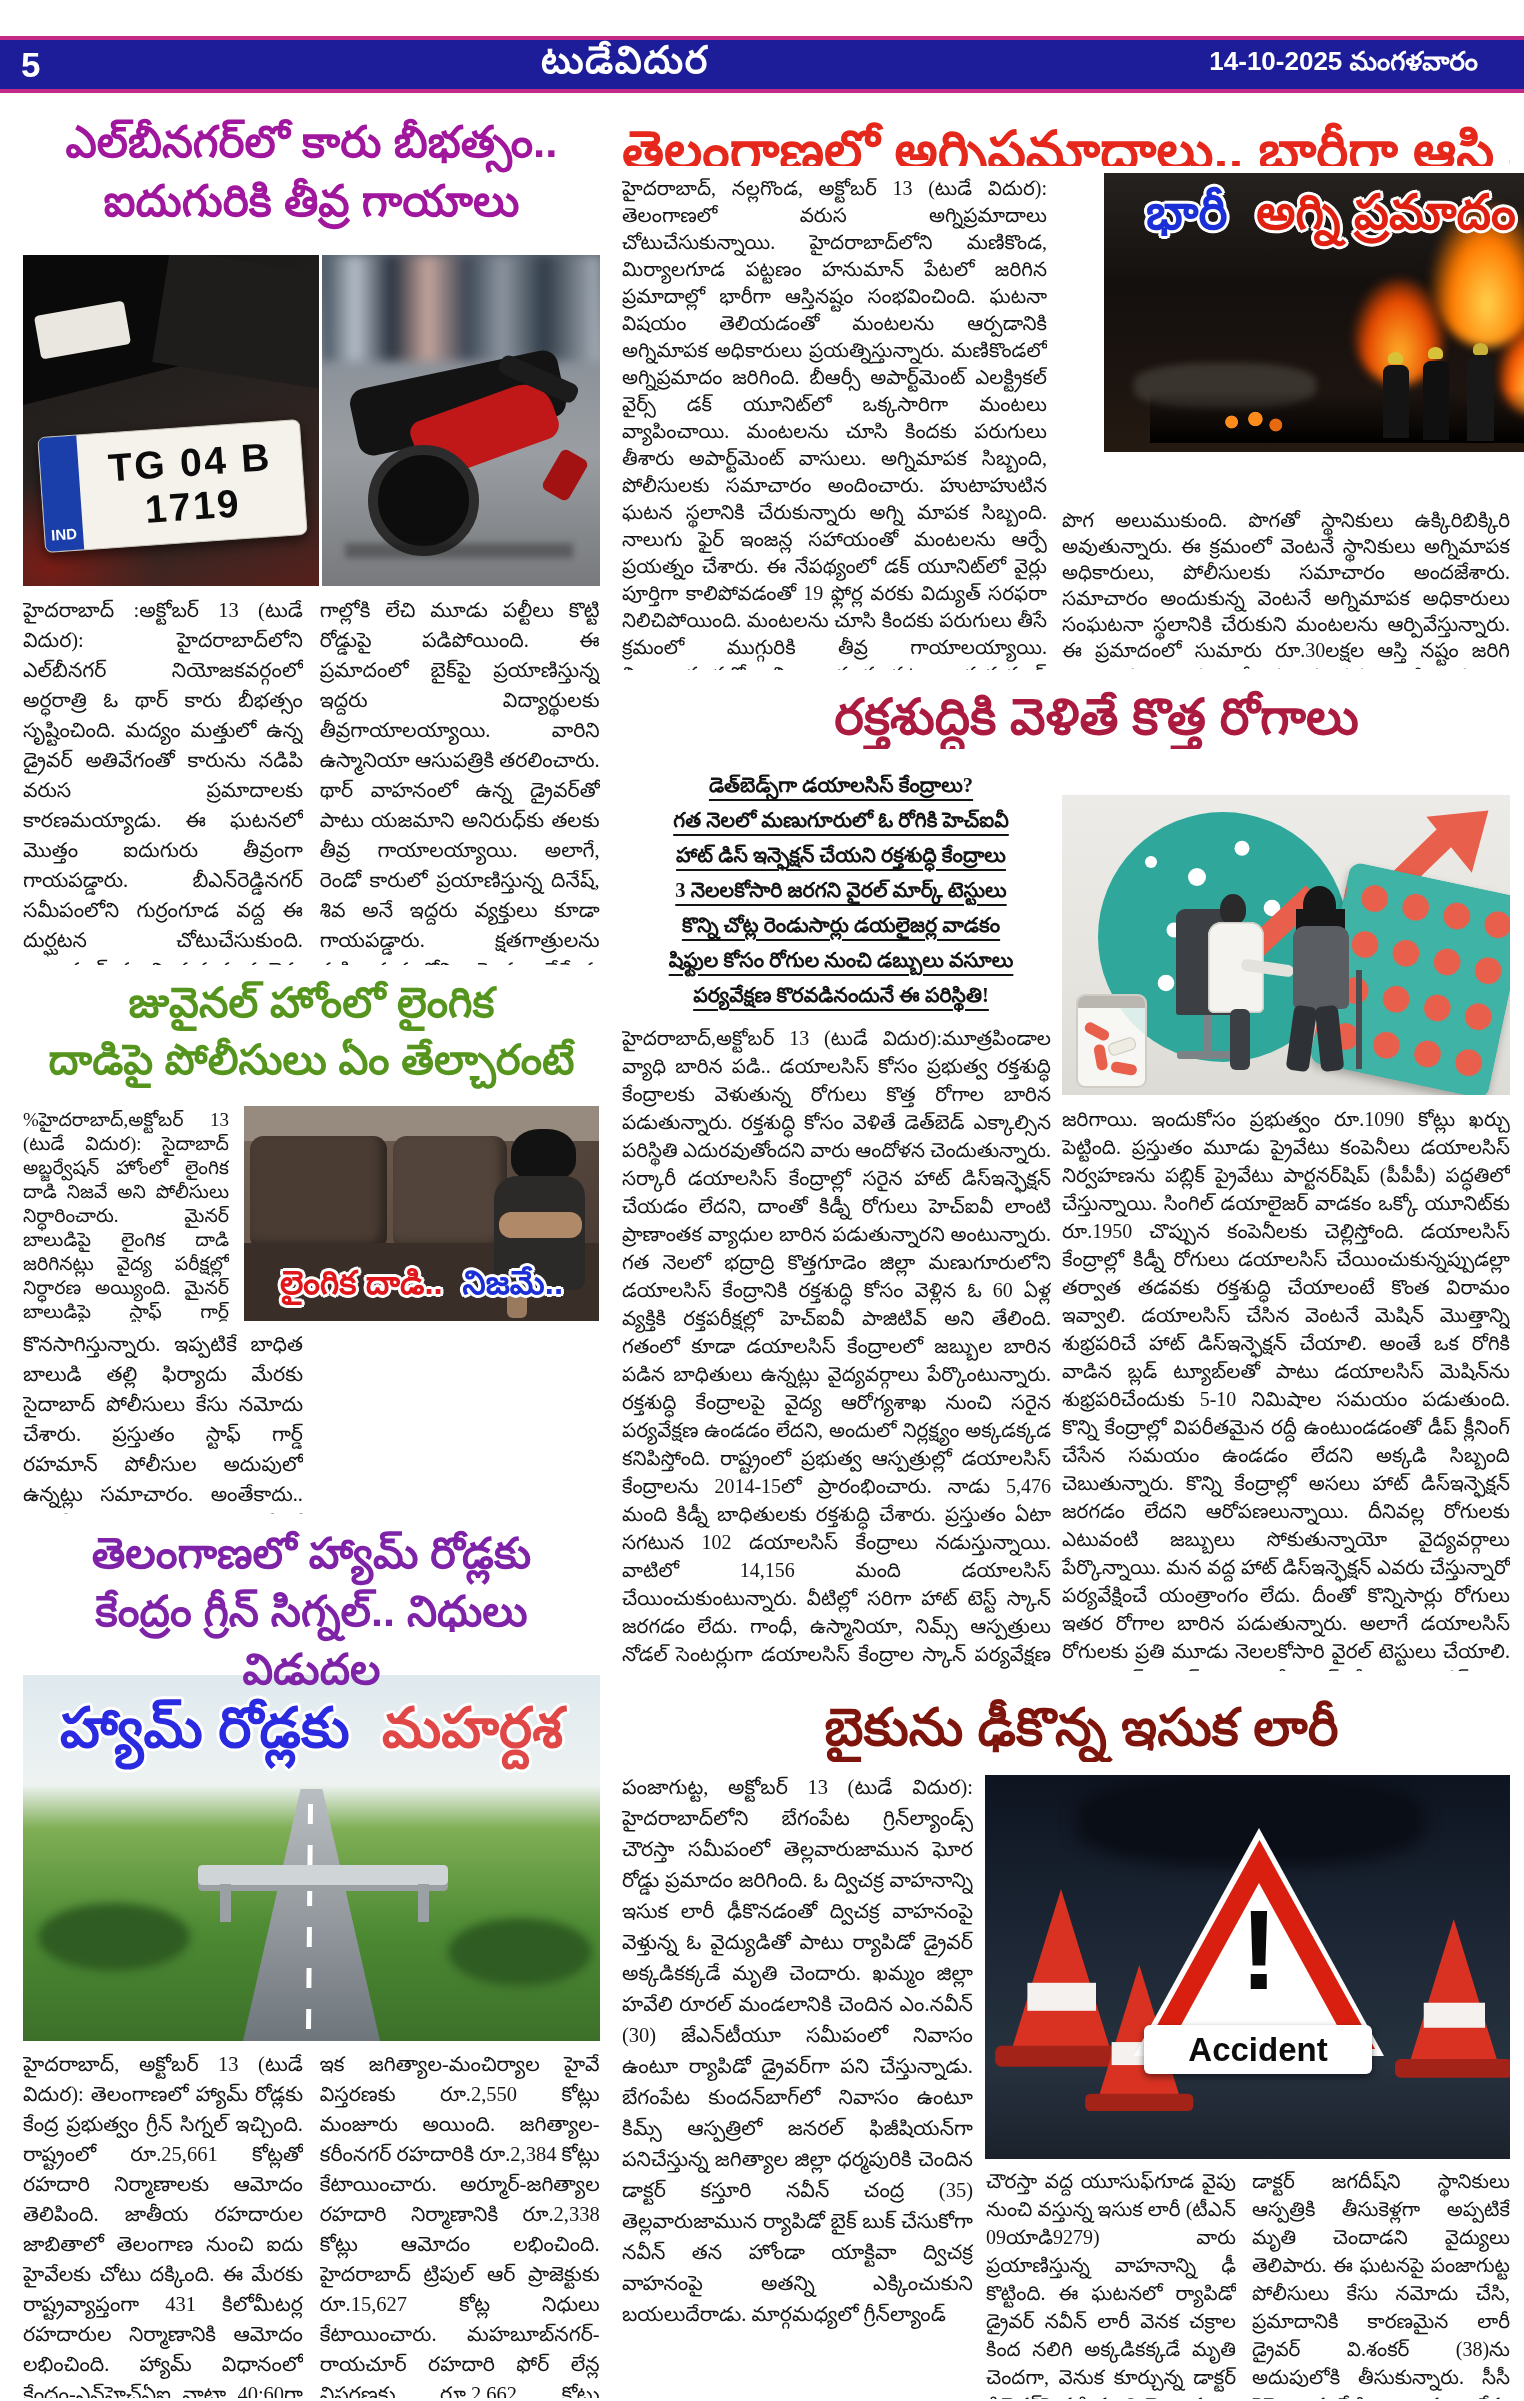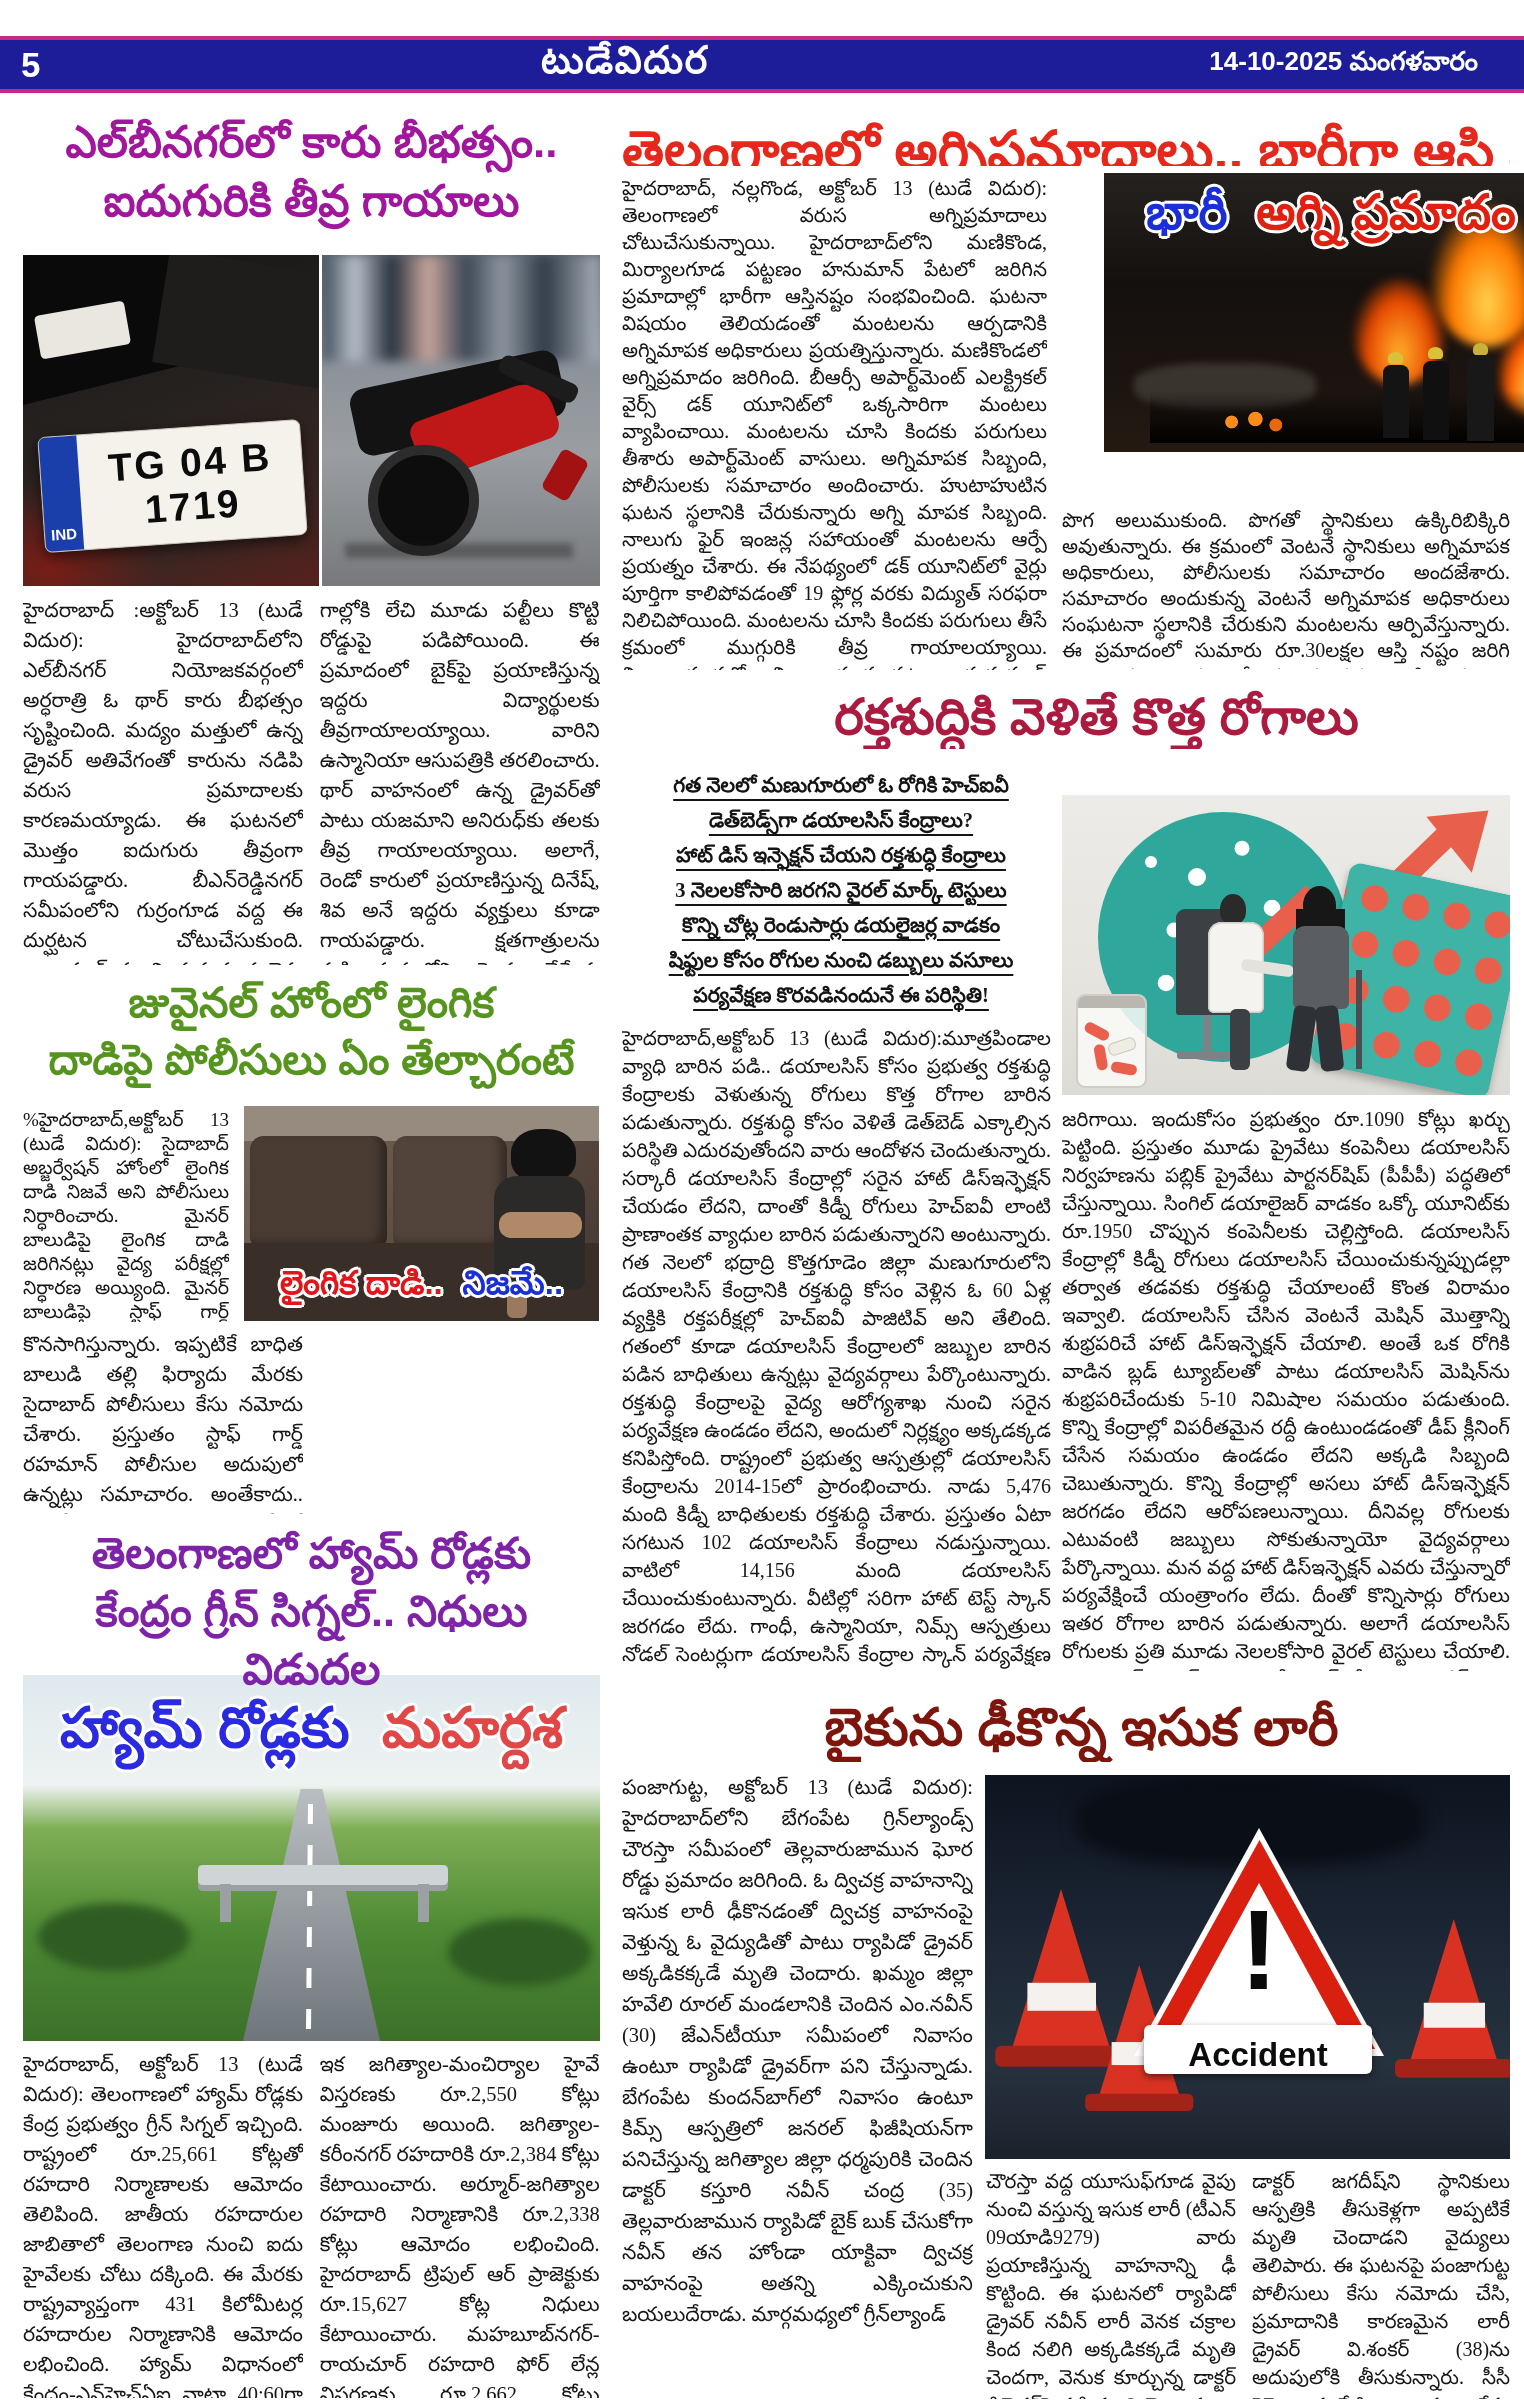"గత నెలలో మణుగూరులో ఓ రోగికి" div.underlined-line { order: before "డెత్‌బెడ్స్‌గా డయాలసిస్ కేంద్రాలు?" -> after "డెత్‌బెడ్స్‌గా డయాలసిస్ కేంద్రాలు?" }
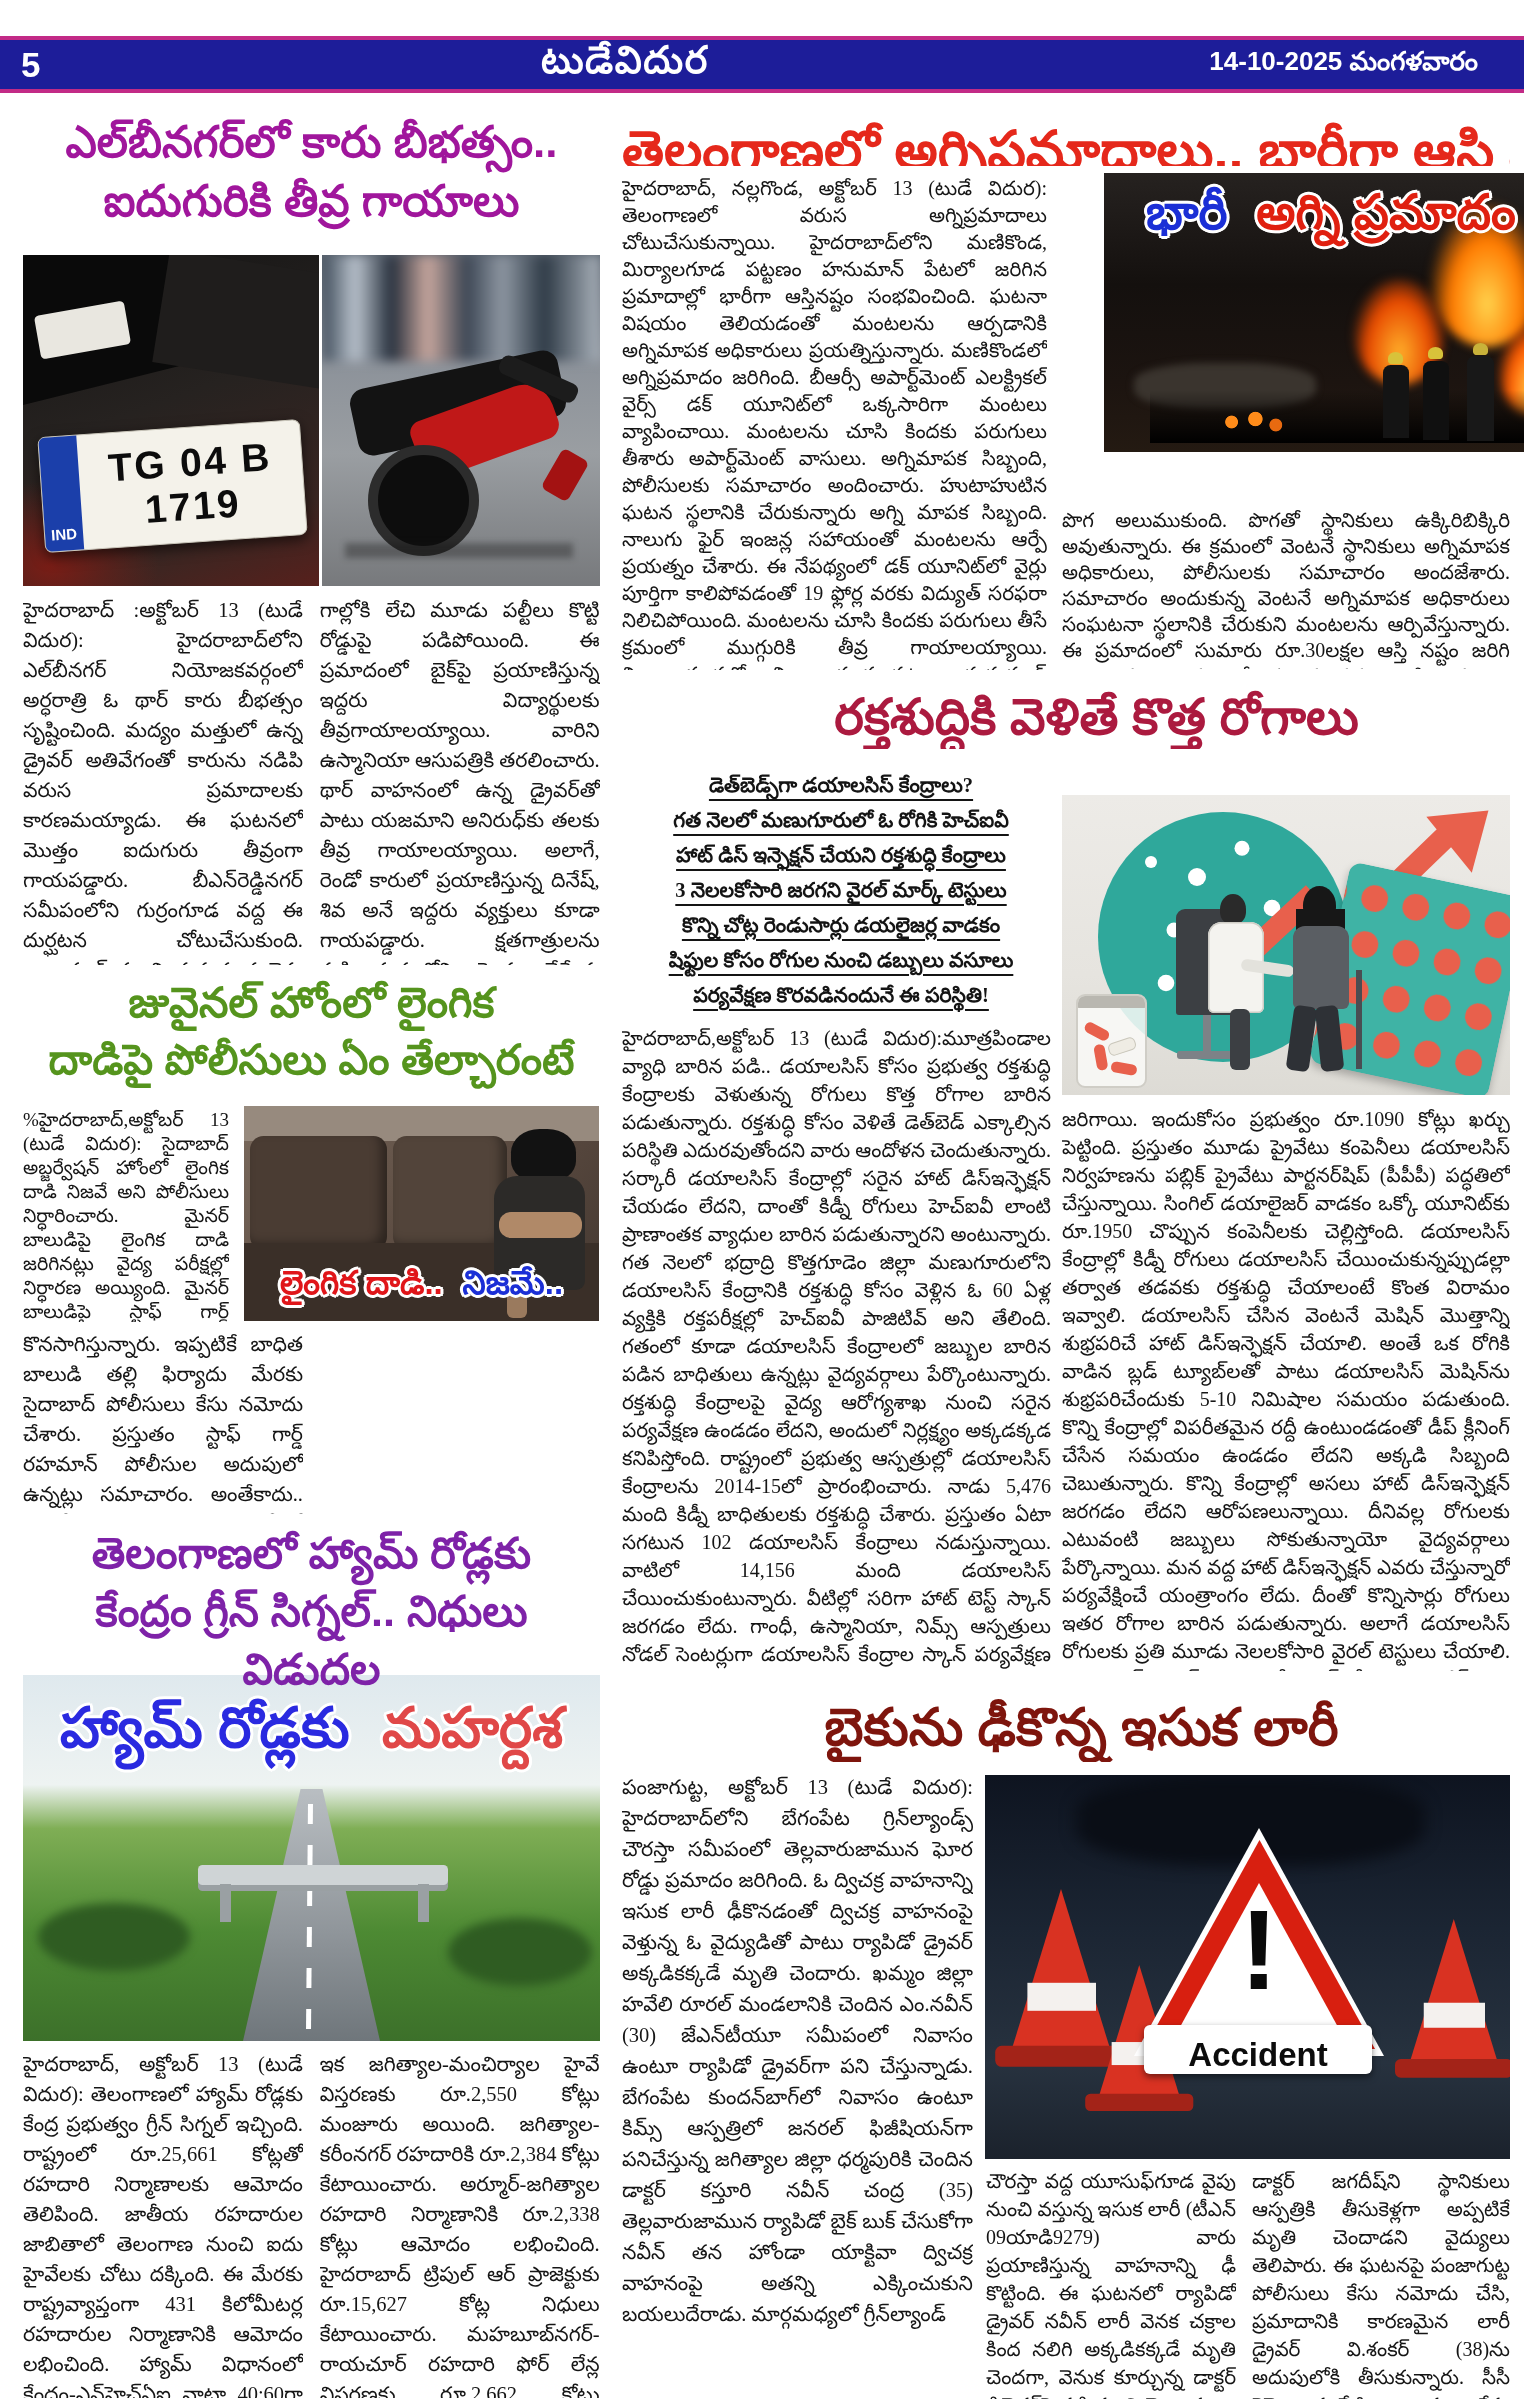"Accident" div { align-items: flex-end -> center }
